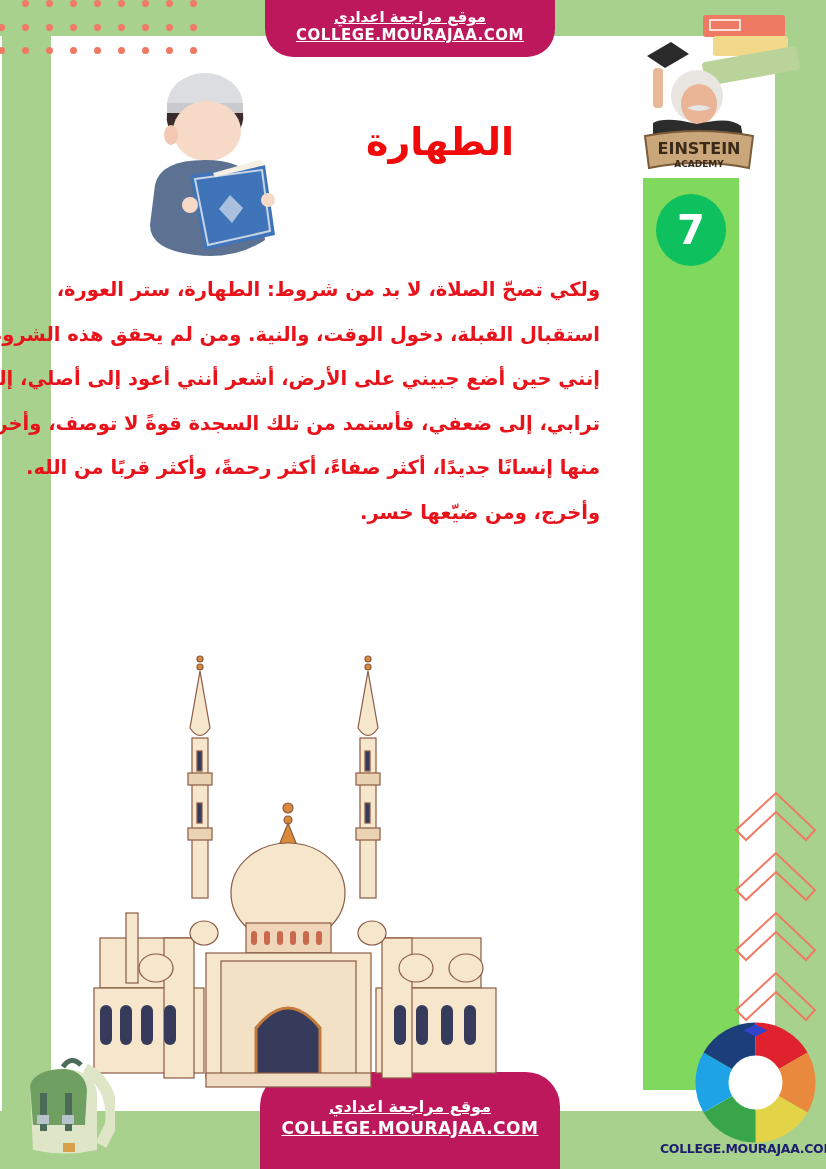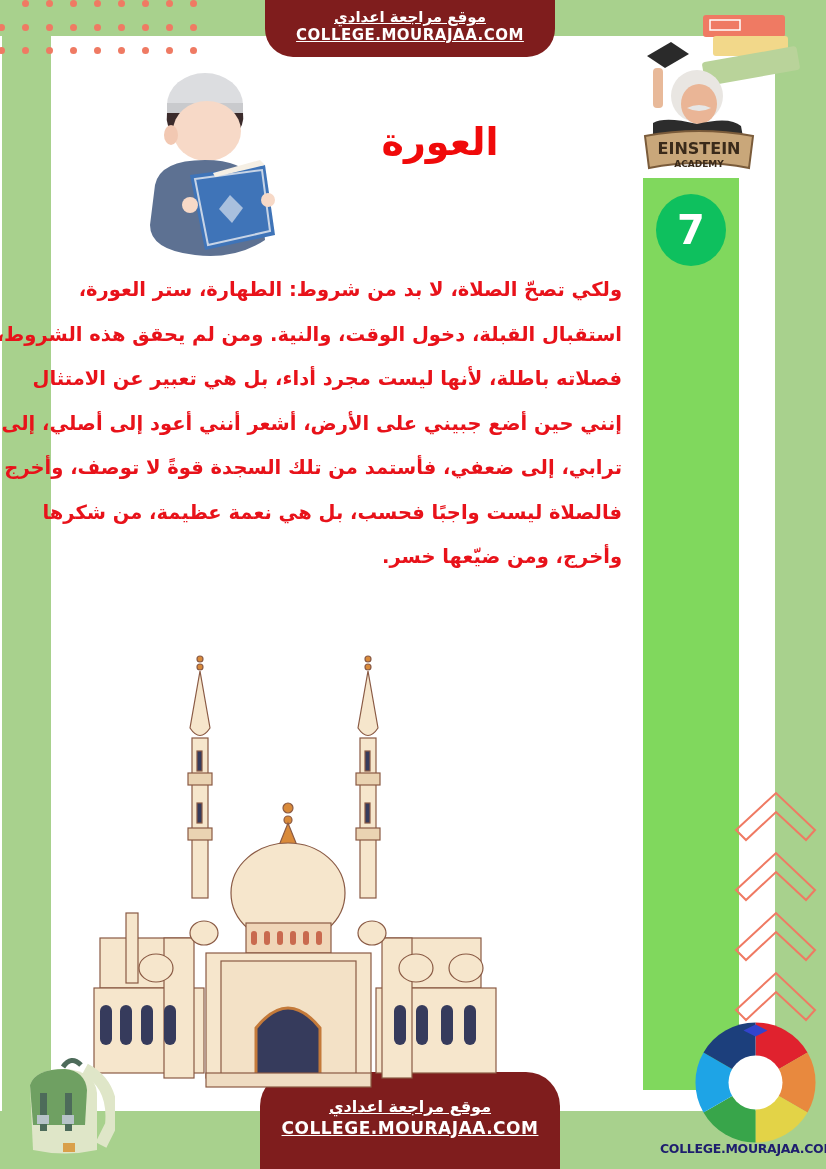"موقع مراجعة اعدادي" .tab { background: #7f1d1d -> #be185d }
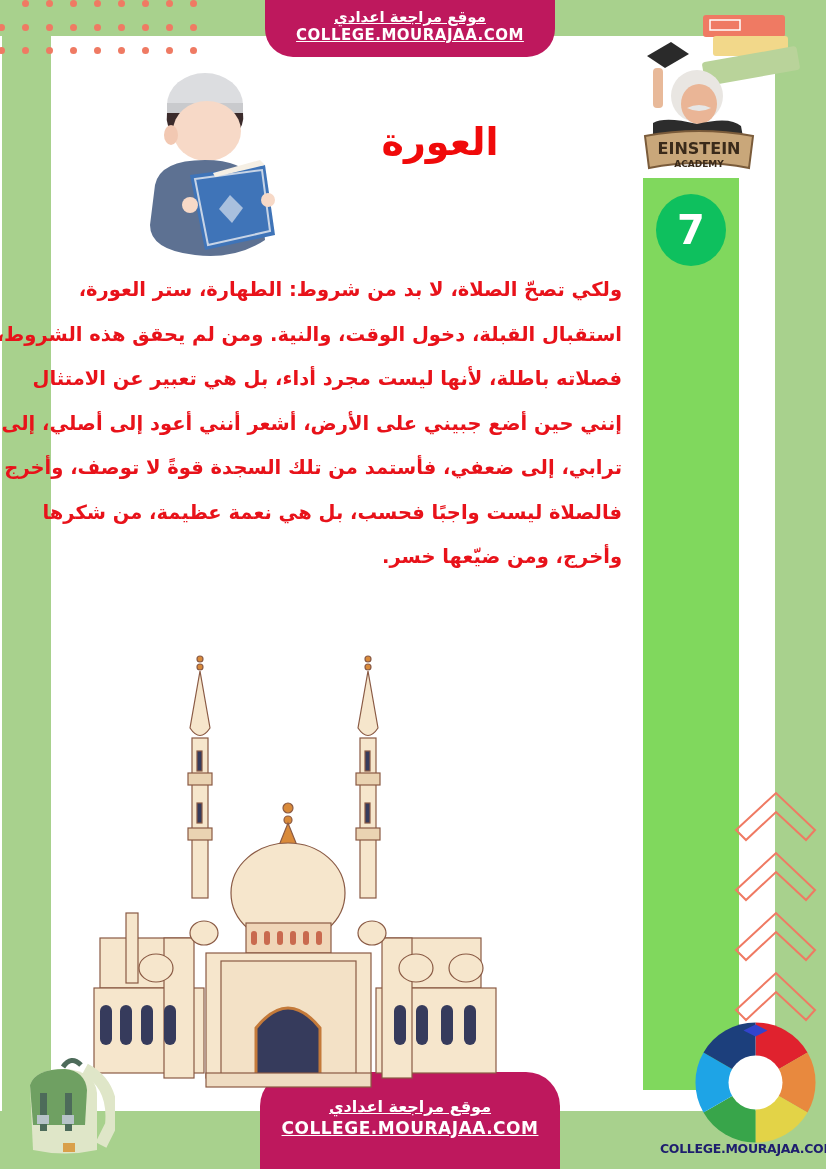"العورة" div.title { text: العورة -> الطهارة }
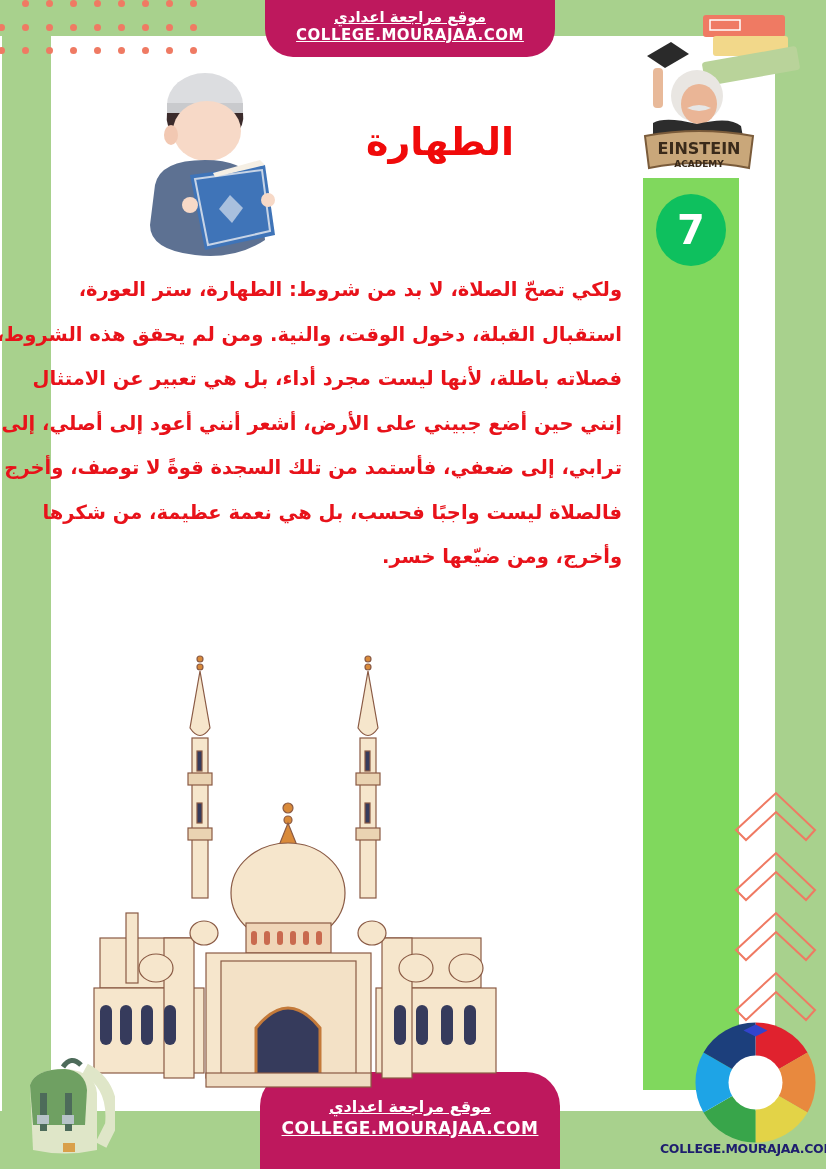"ولكي تصحّ الصلاة، لا بد" .body-text { left: 72px -> 50px }
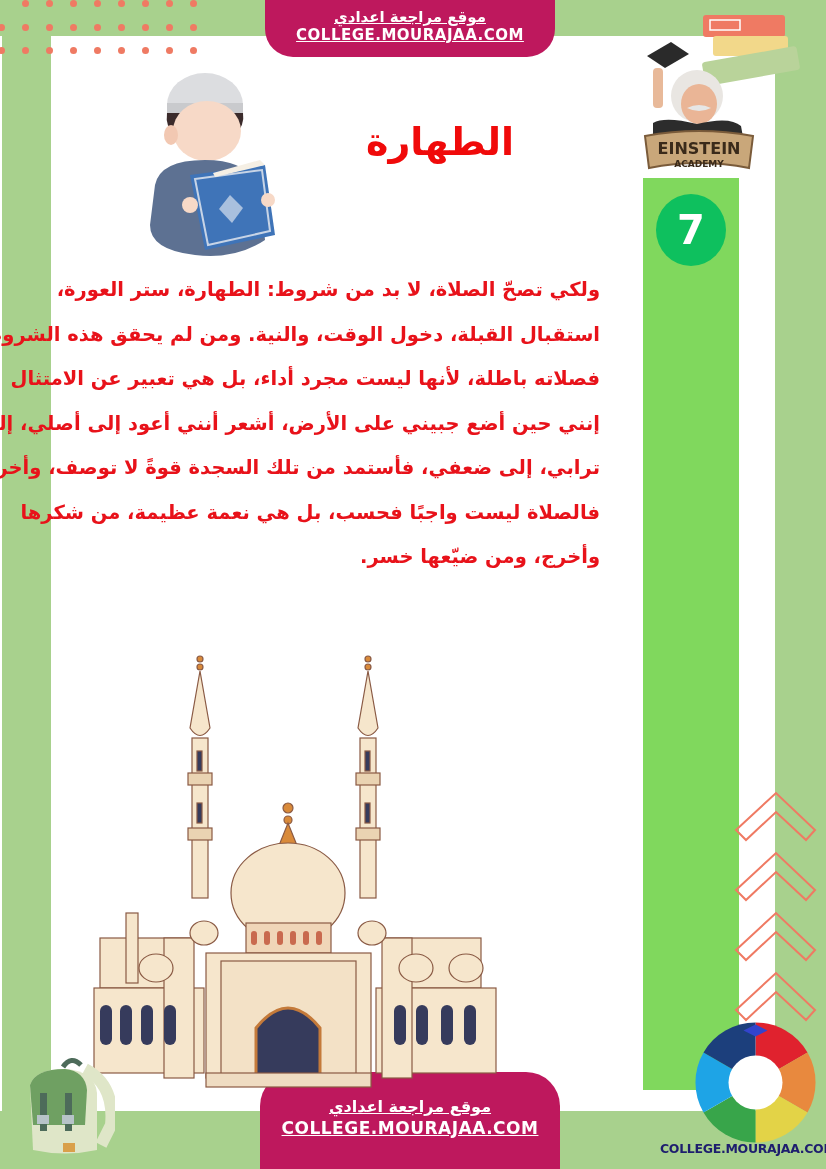"فصلاته باطلة، لأنها ليست مجرد" span.line { html: <span>فصلاته باطلة، لأنها ليست مجرد أداء، بل هي تعبير عن الامتثال</span> -> none }
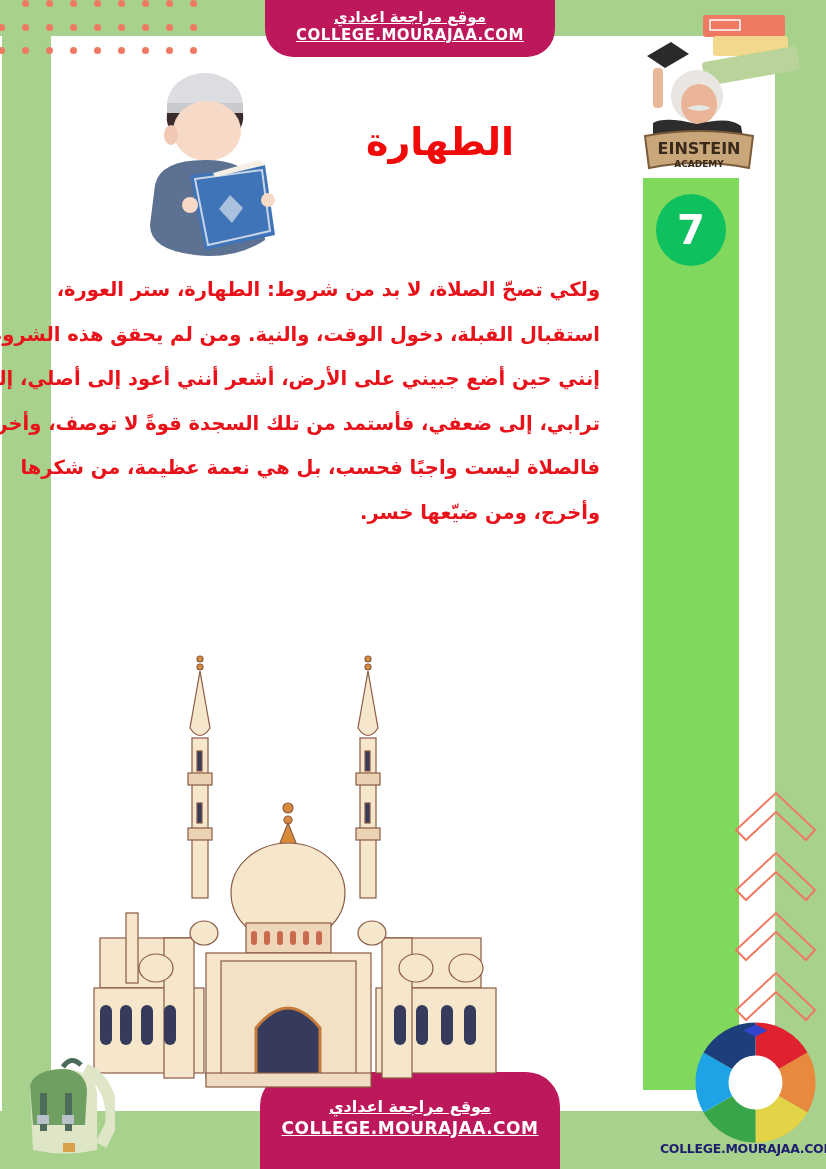"منها إنسانًا جديدًا، أكثر صفاءً،" span.line { html: none -> <span>منها إنسانًا جديدًا، أكثر صفاءً، أكثر رحمةً، وأكثر قربًا من الله.</span> }
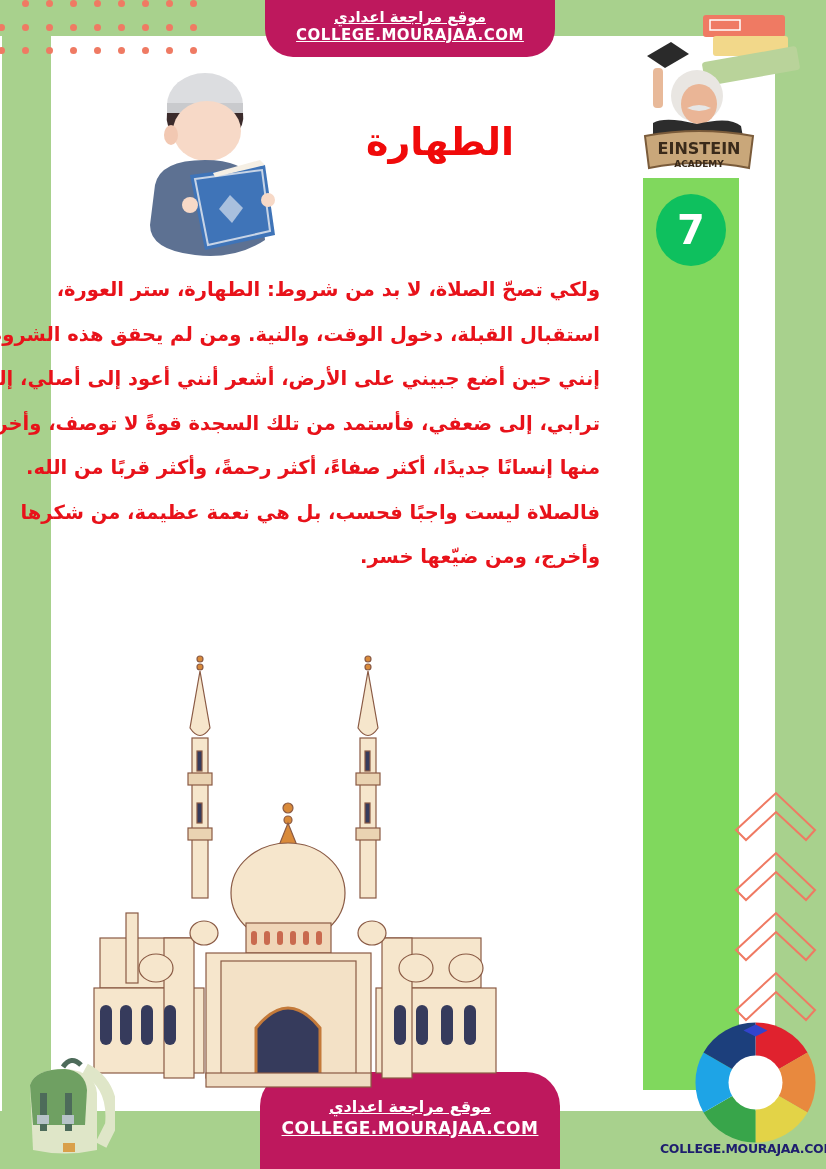"فالصلاة ليست واجبًا فحسب، بل" span.line { html: <span>فالصلاة ليست واجبًا فحسب، بل هي نعمة عظيمة، من شكرها</span> -> none }
